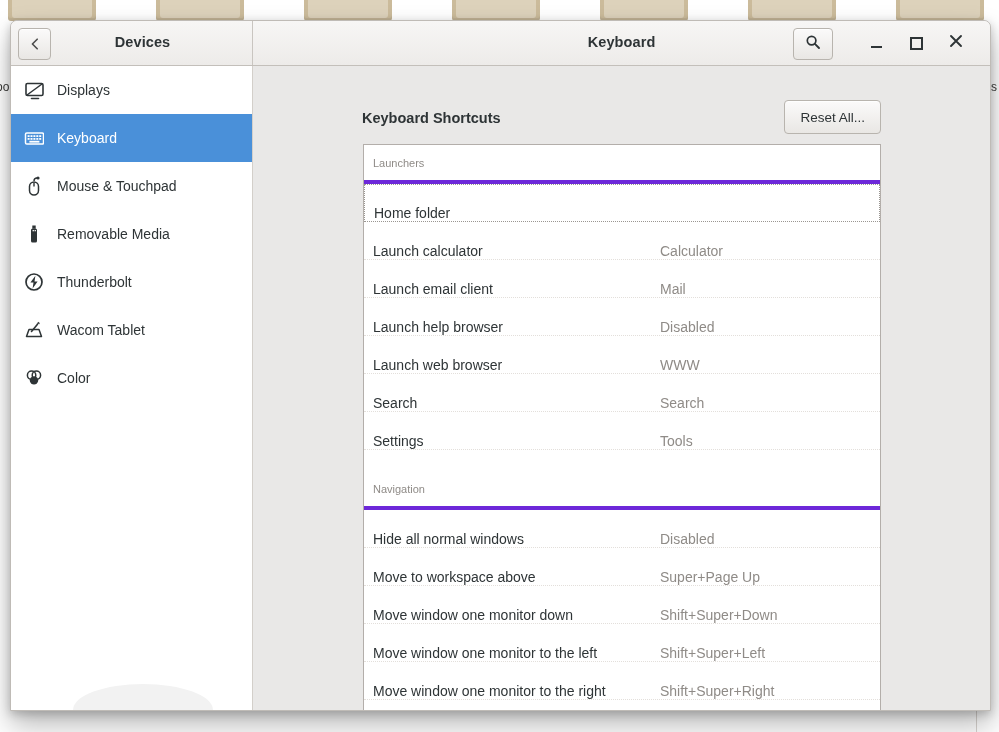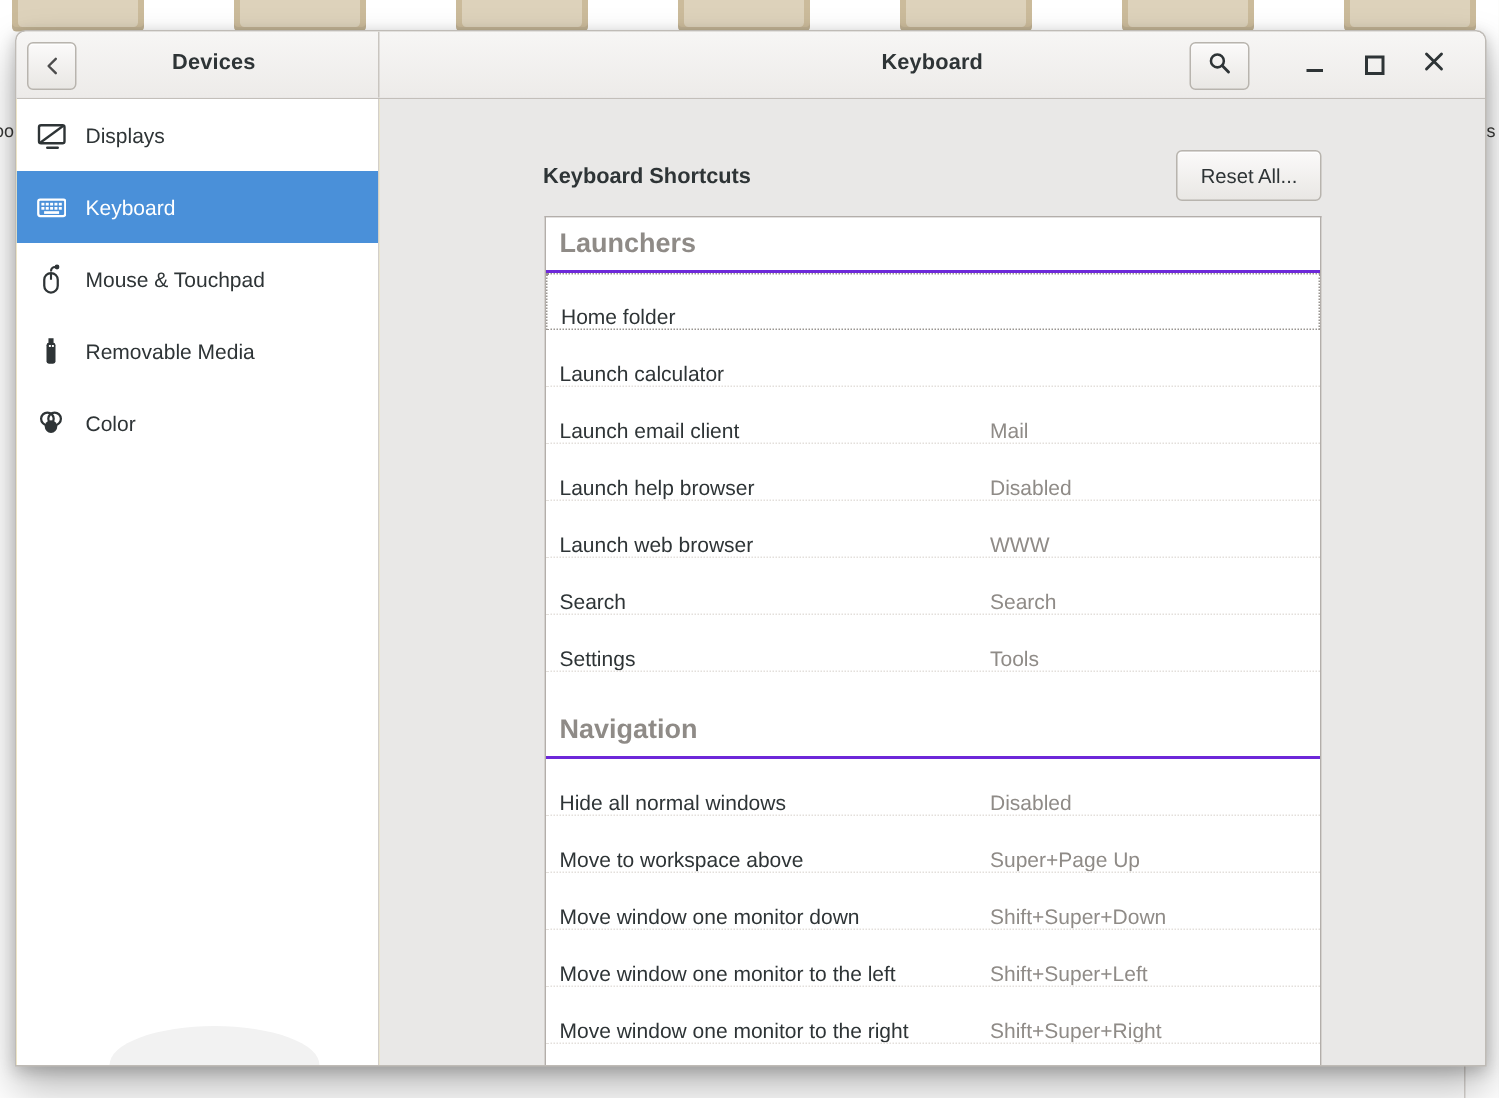"Displays" .window-body { background: #fde047 -> #7f1d1d }
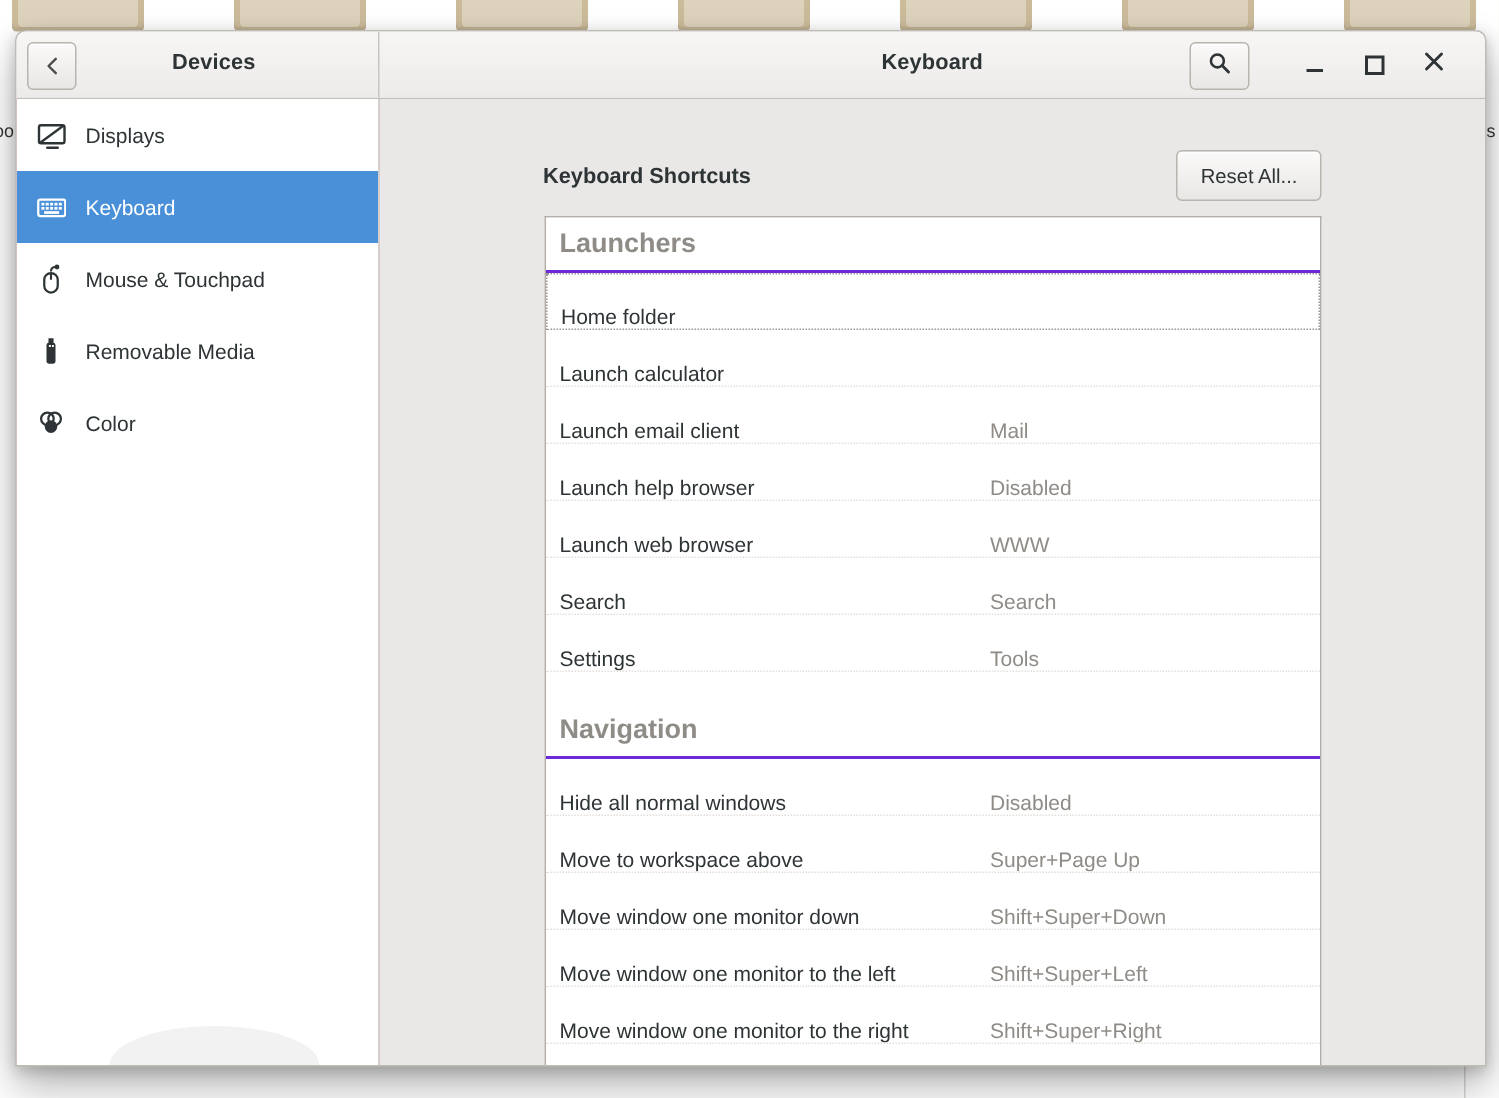"Launchers" .group-header { border-bottom: 2px solid #6d28d9 -> 4px solid #6d28d9; font-size: 18px -> 11px; font-weight: bold -> none }
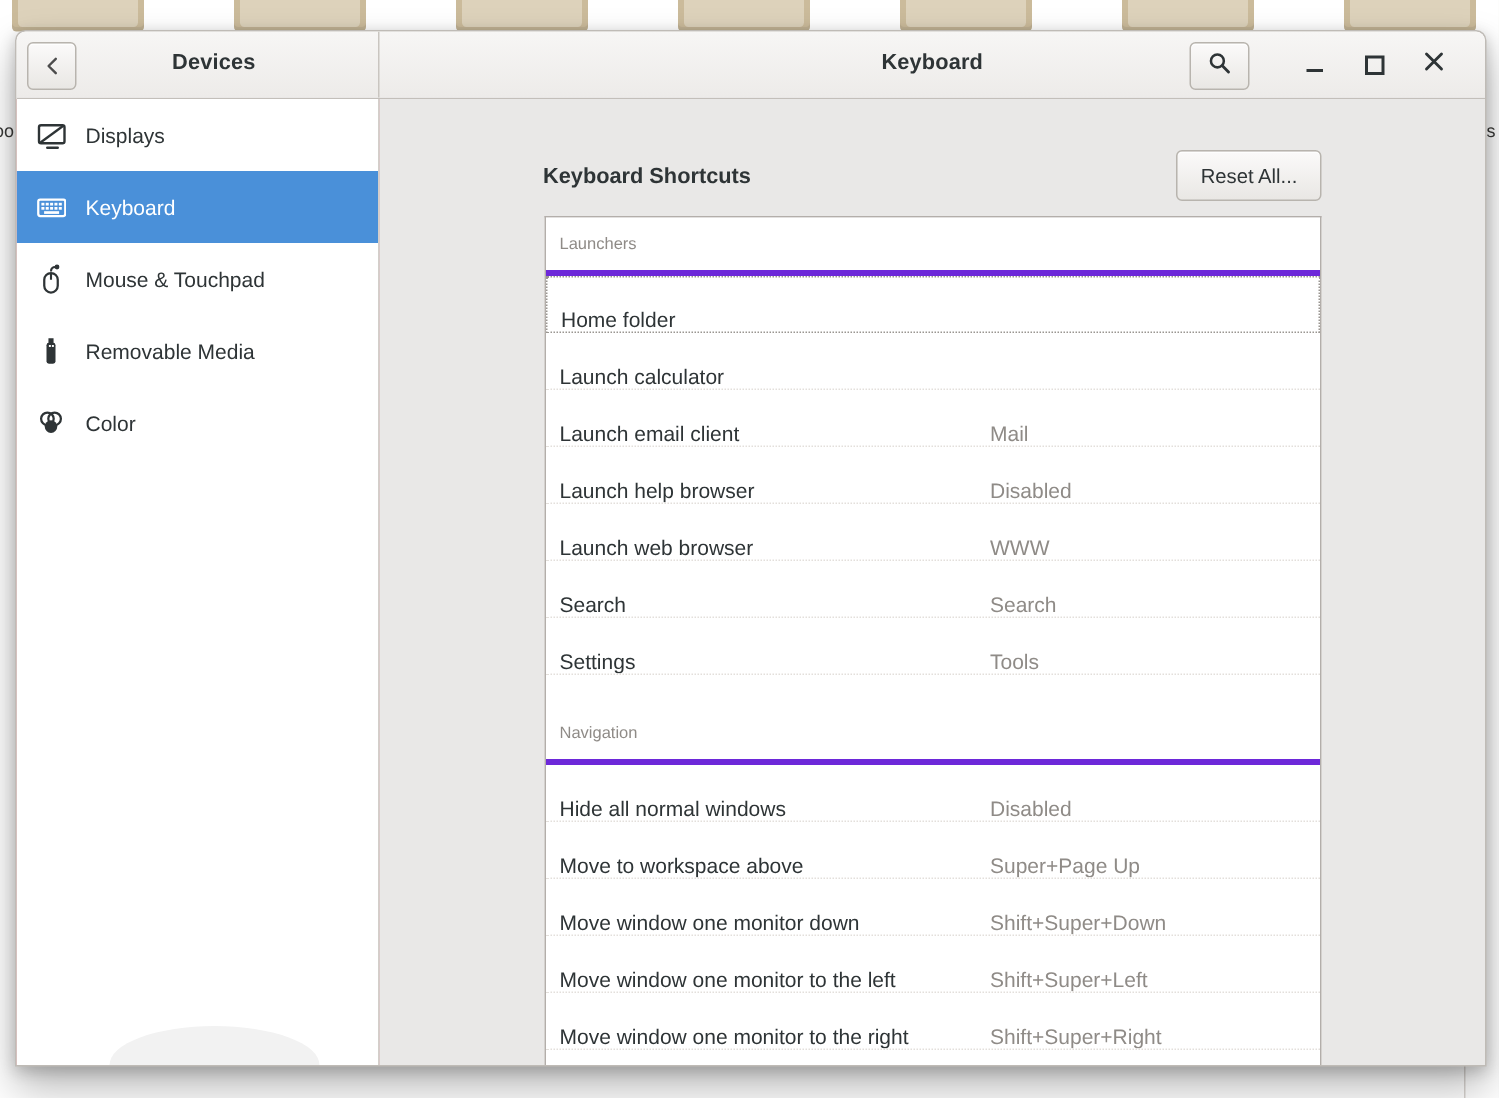"Calculator" span.sc-accel { html: none -> <span>Calculator</span> }
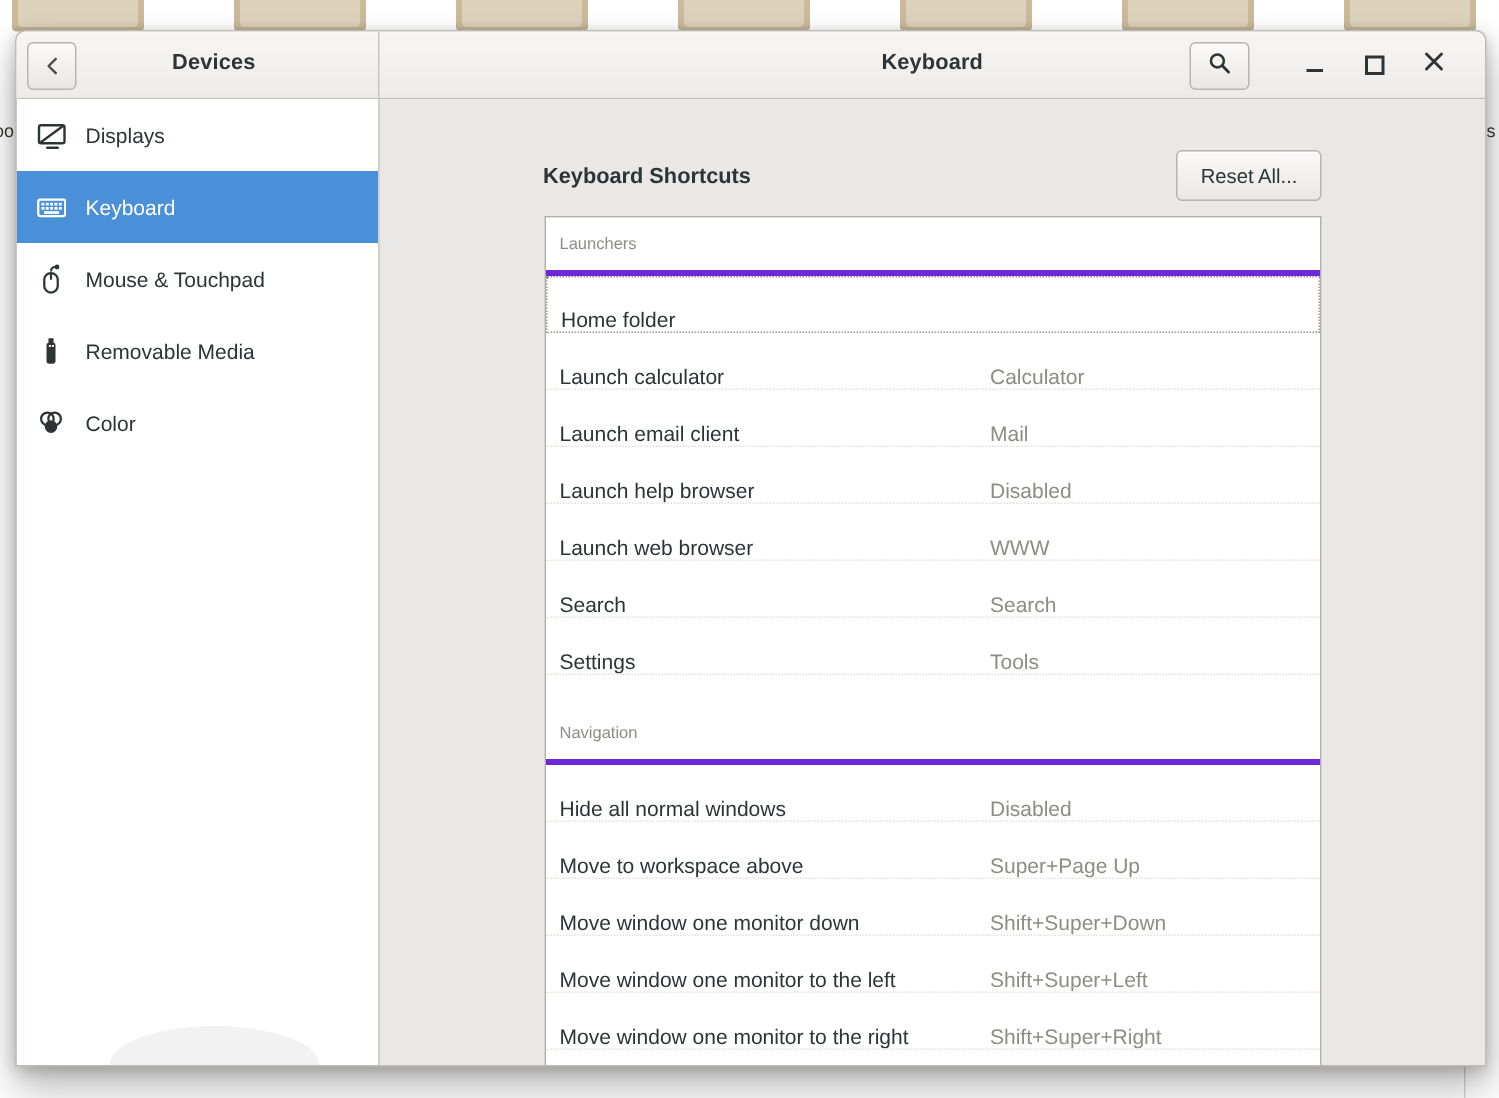"Thunderbolt" div.sidebar-item { html: none -> <div> <span> <svg> <circle></circle> <path></path> </svg> </span> <span>Thunderbolt</span> </div> }
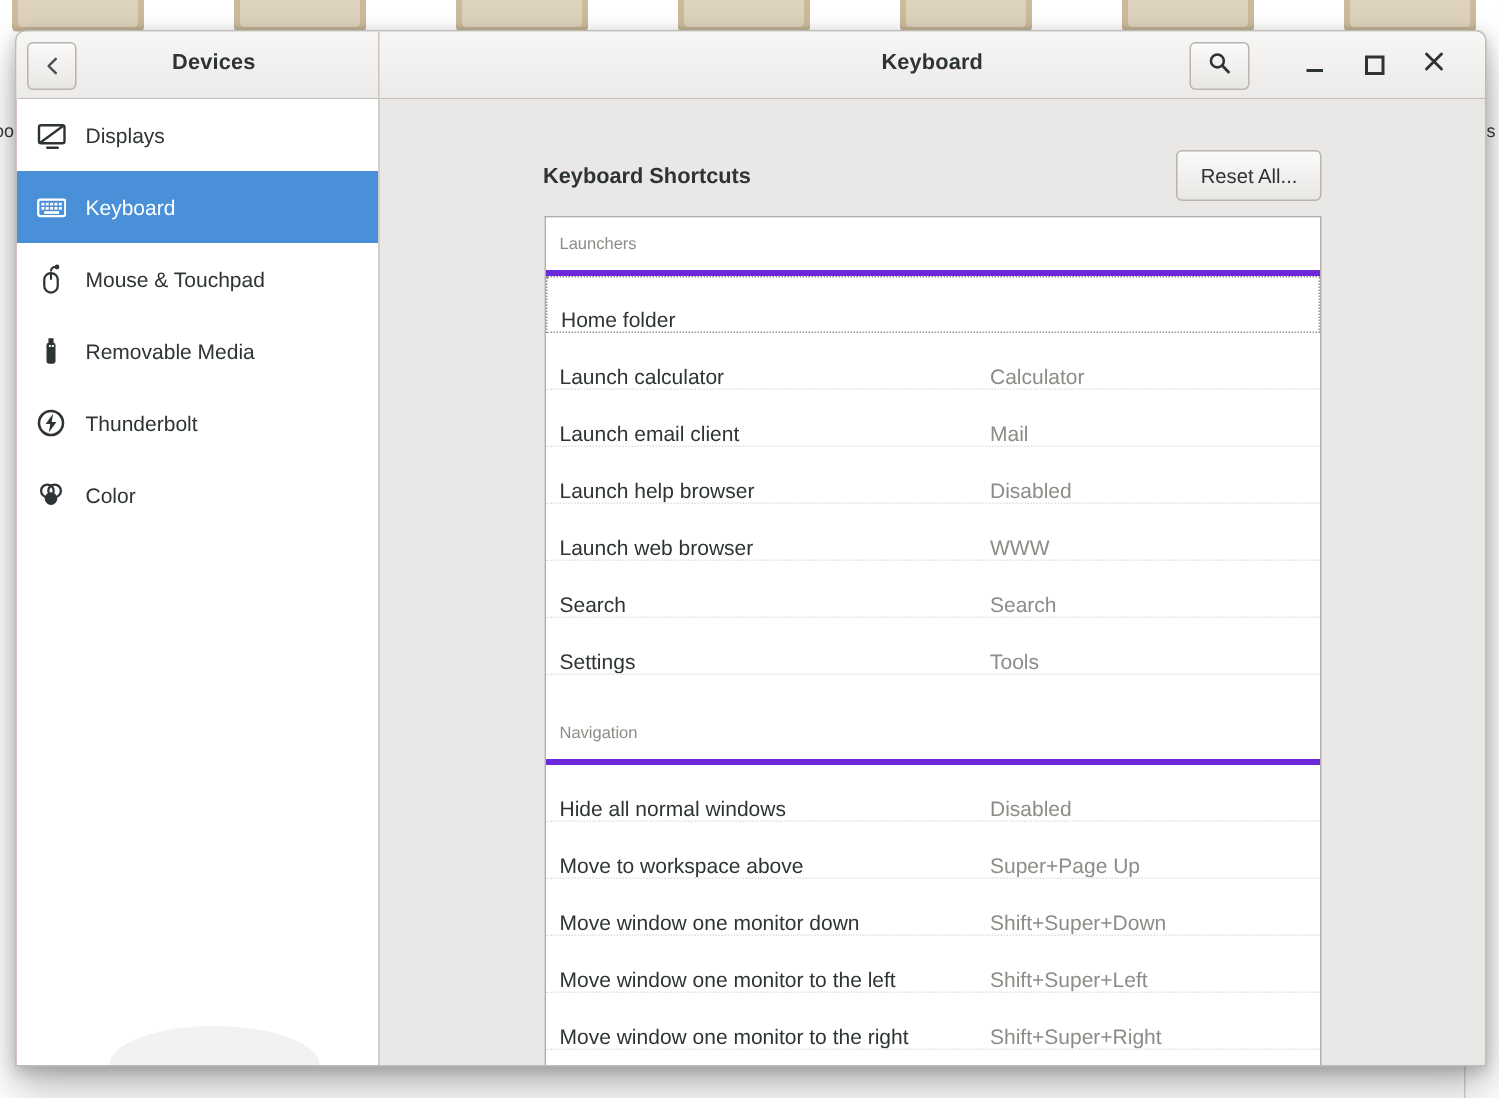"Wacom Tablet" div.sidebar-item { html: none -> <div> <span> <svg> <path></path> <path></path> <path></path> </svg> </span> <span>Wacom Tablet</span> </div> }
